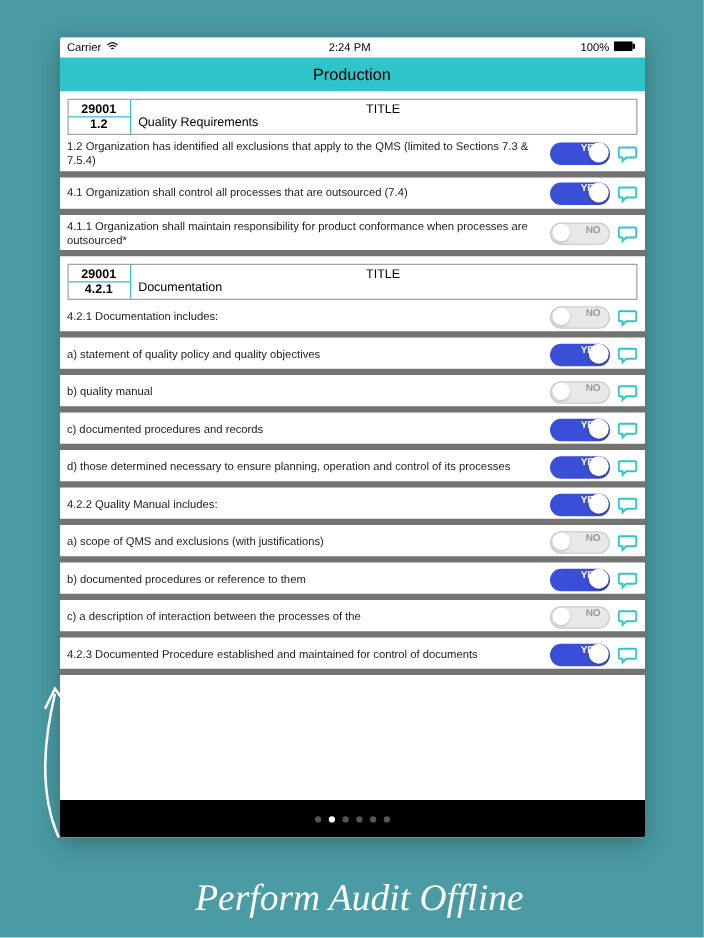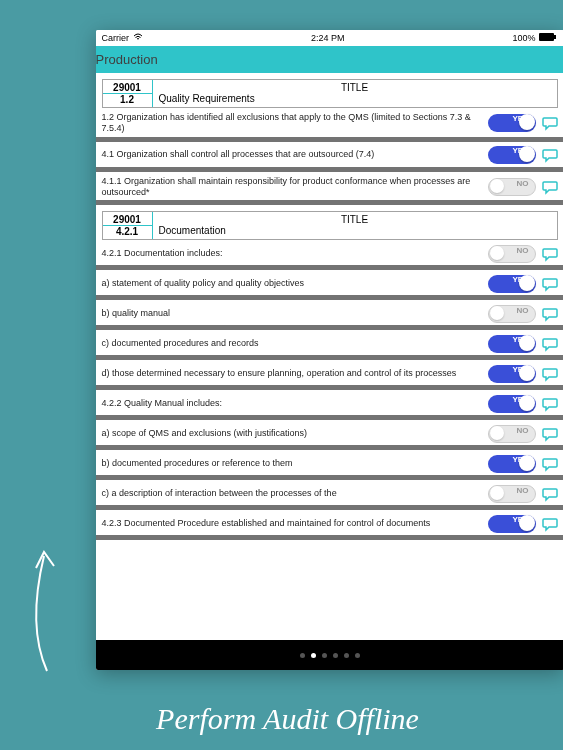"Carrier" .device { margin-left: 48px -> none }
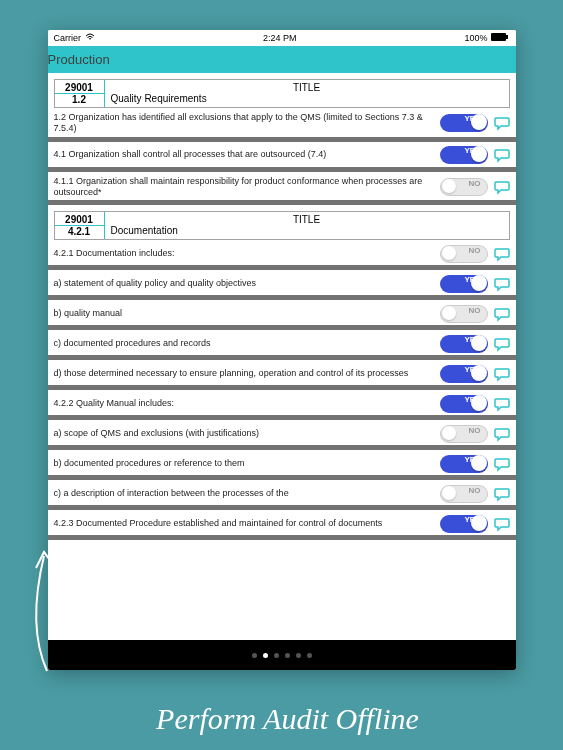"Production" .app-header { color: #404040 -> #000000; text-align: none -> center }
